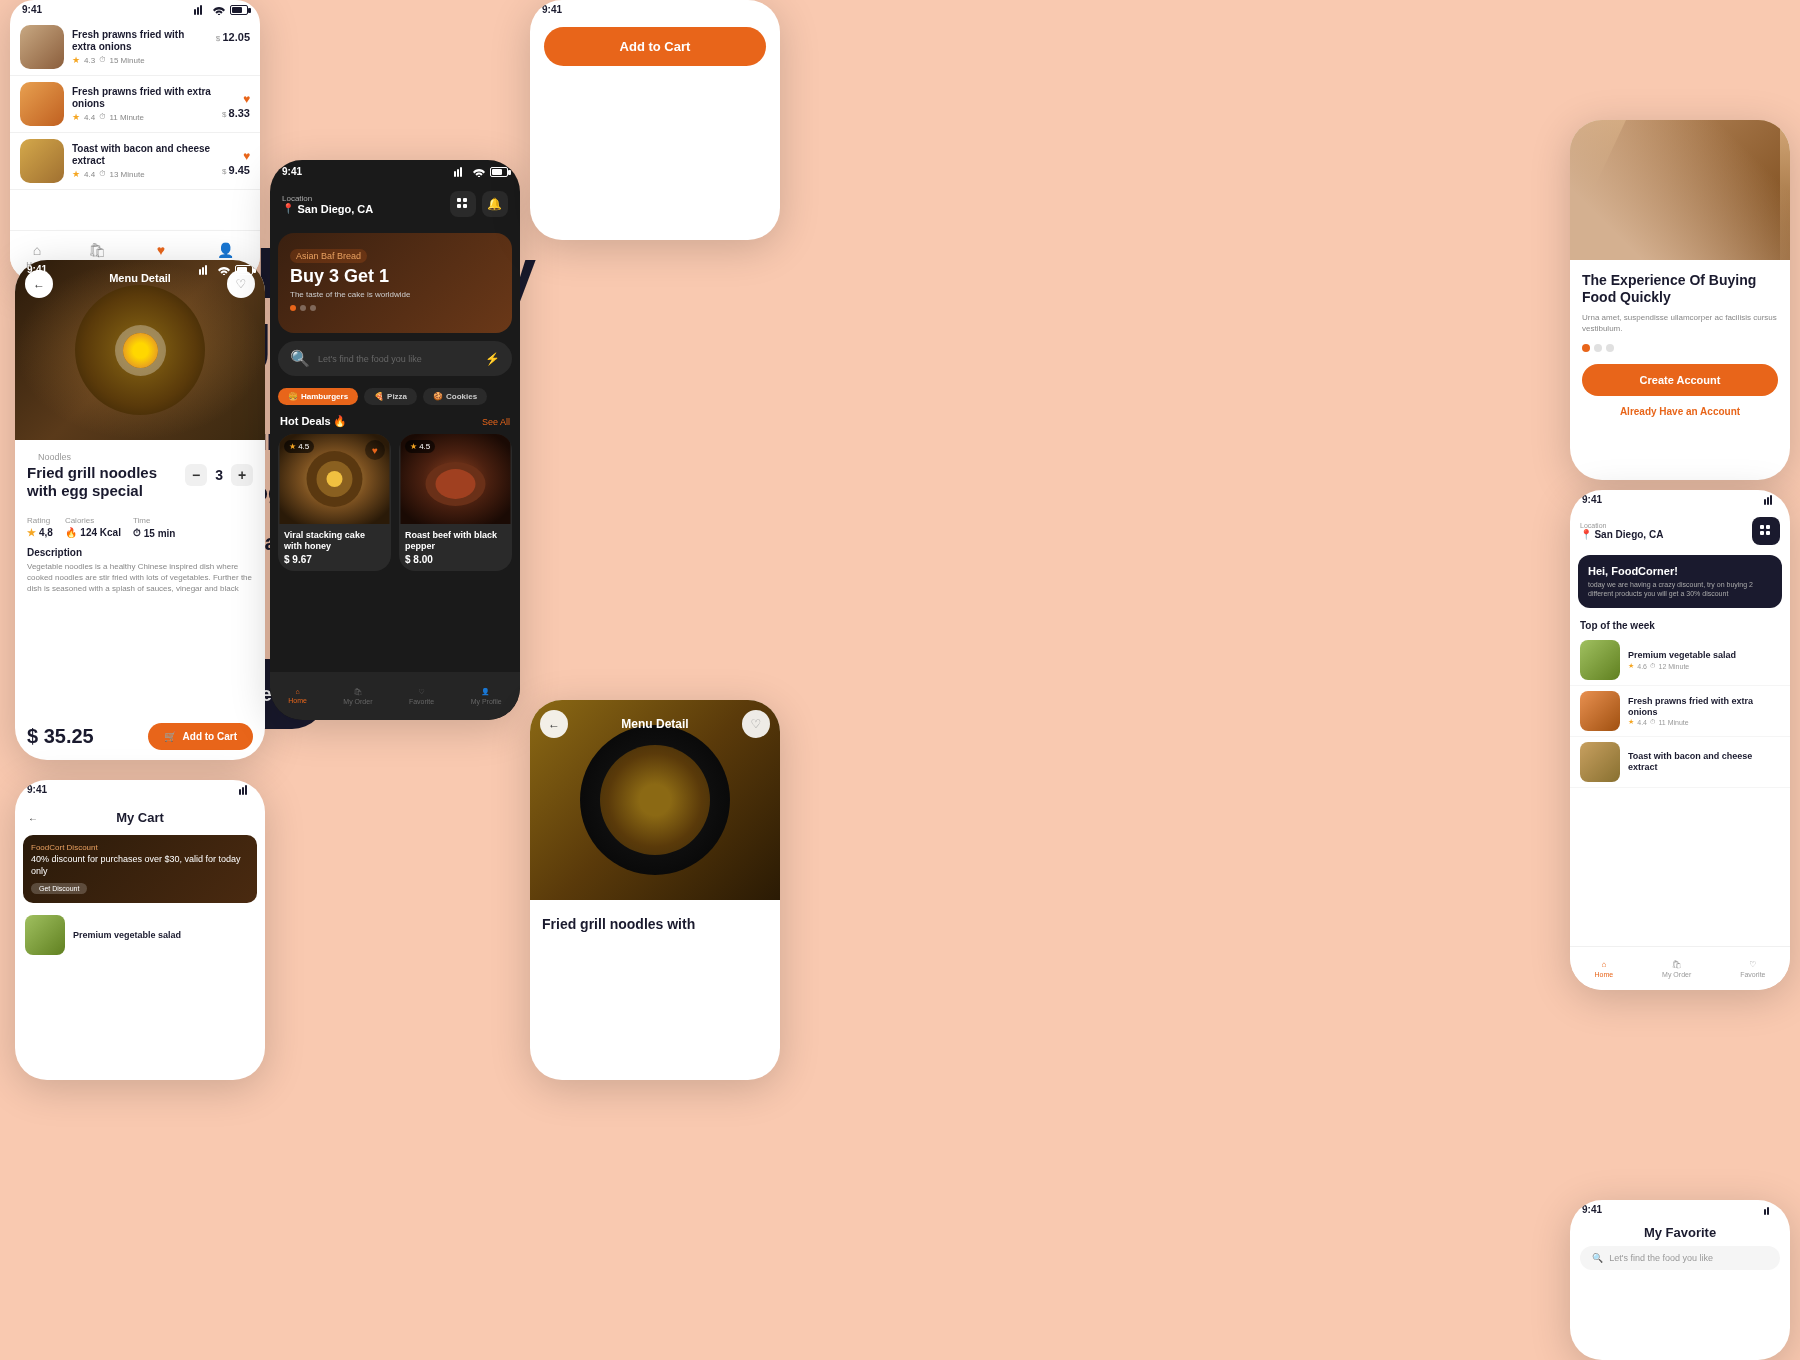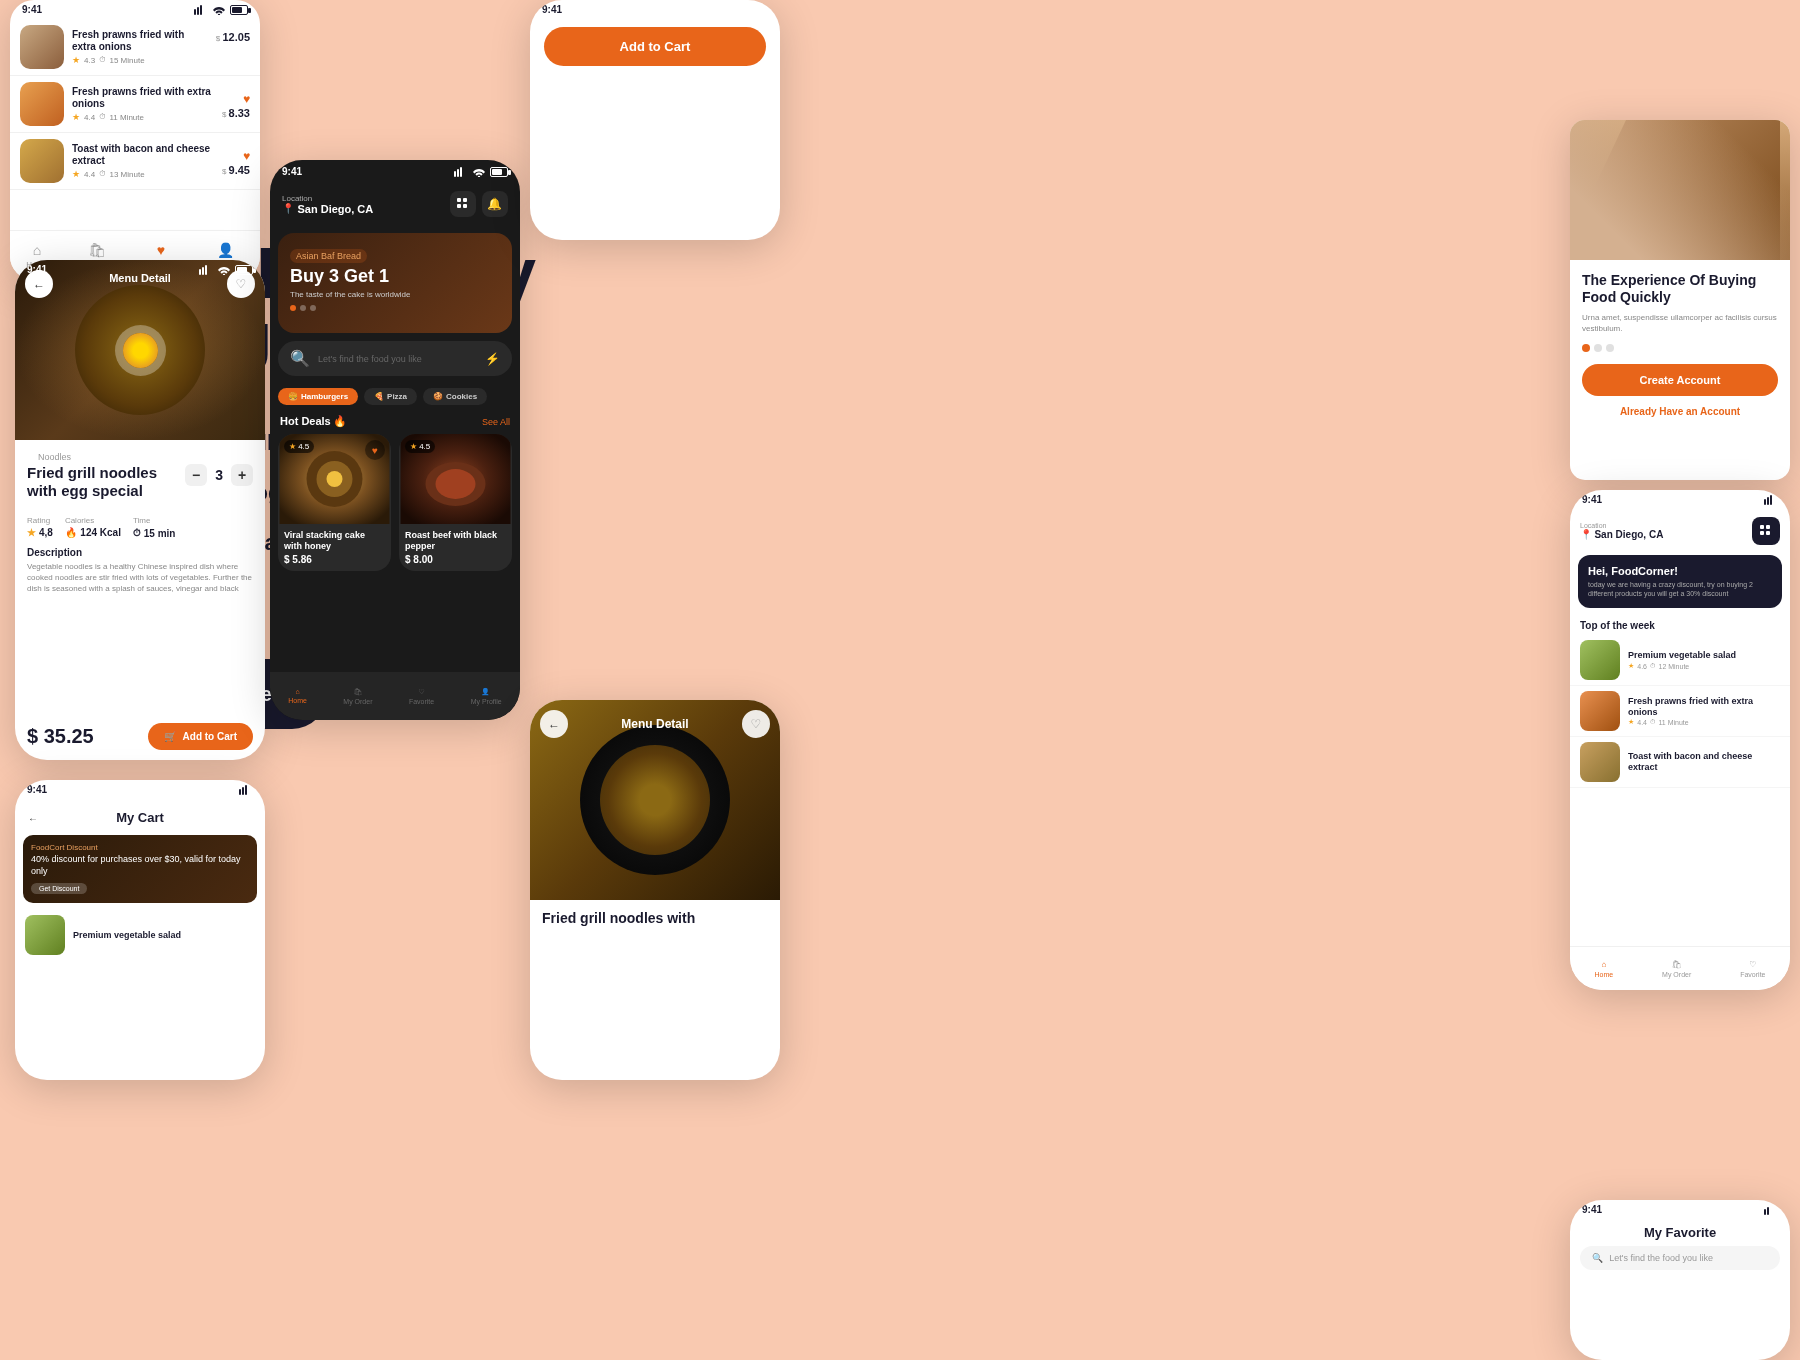"The Experience Of Buying Food" .phone7 { border-radius: 15px -> none }
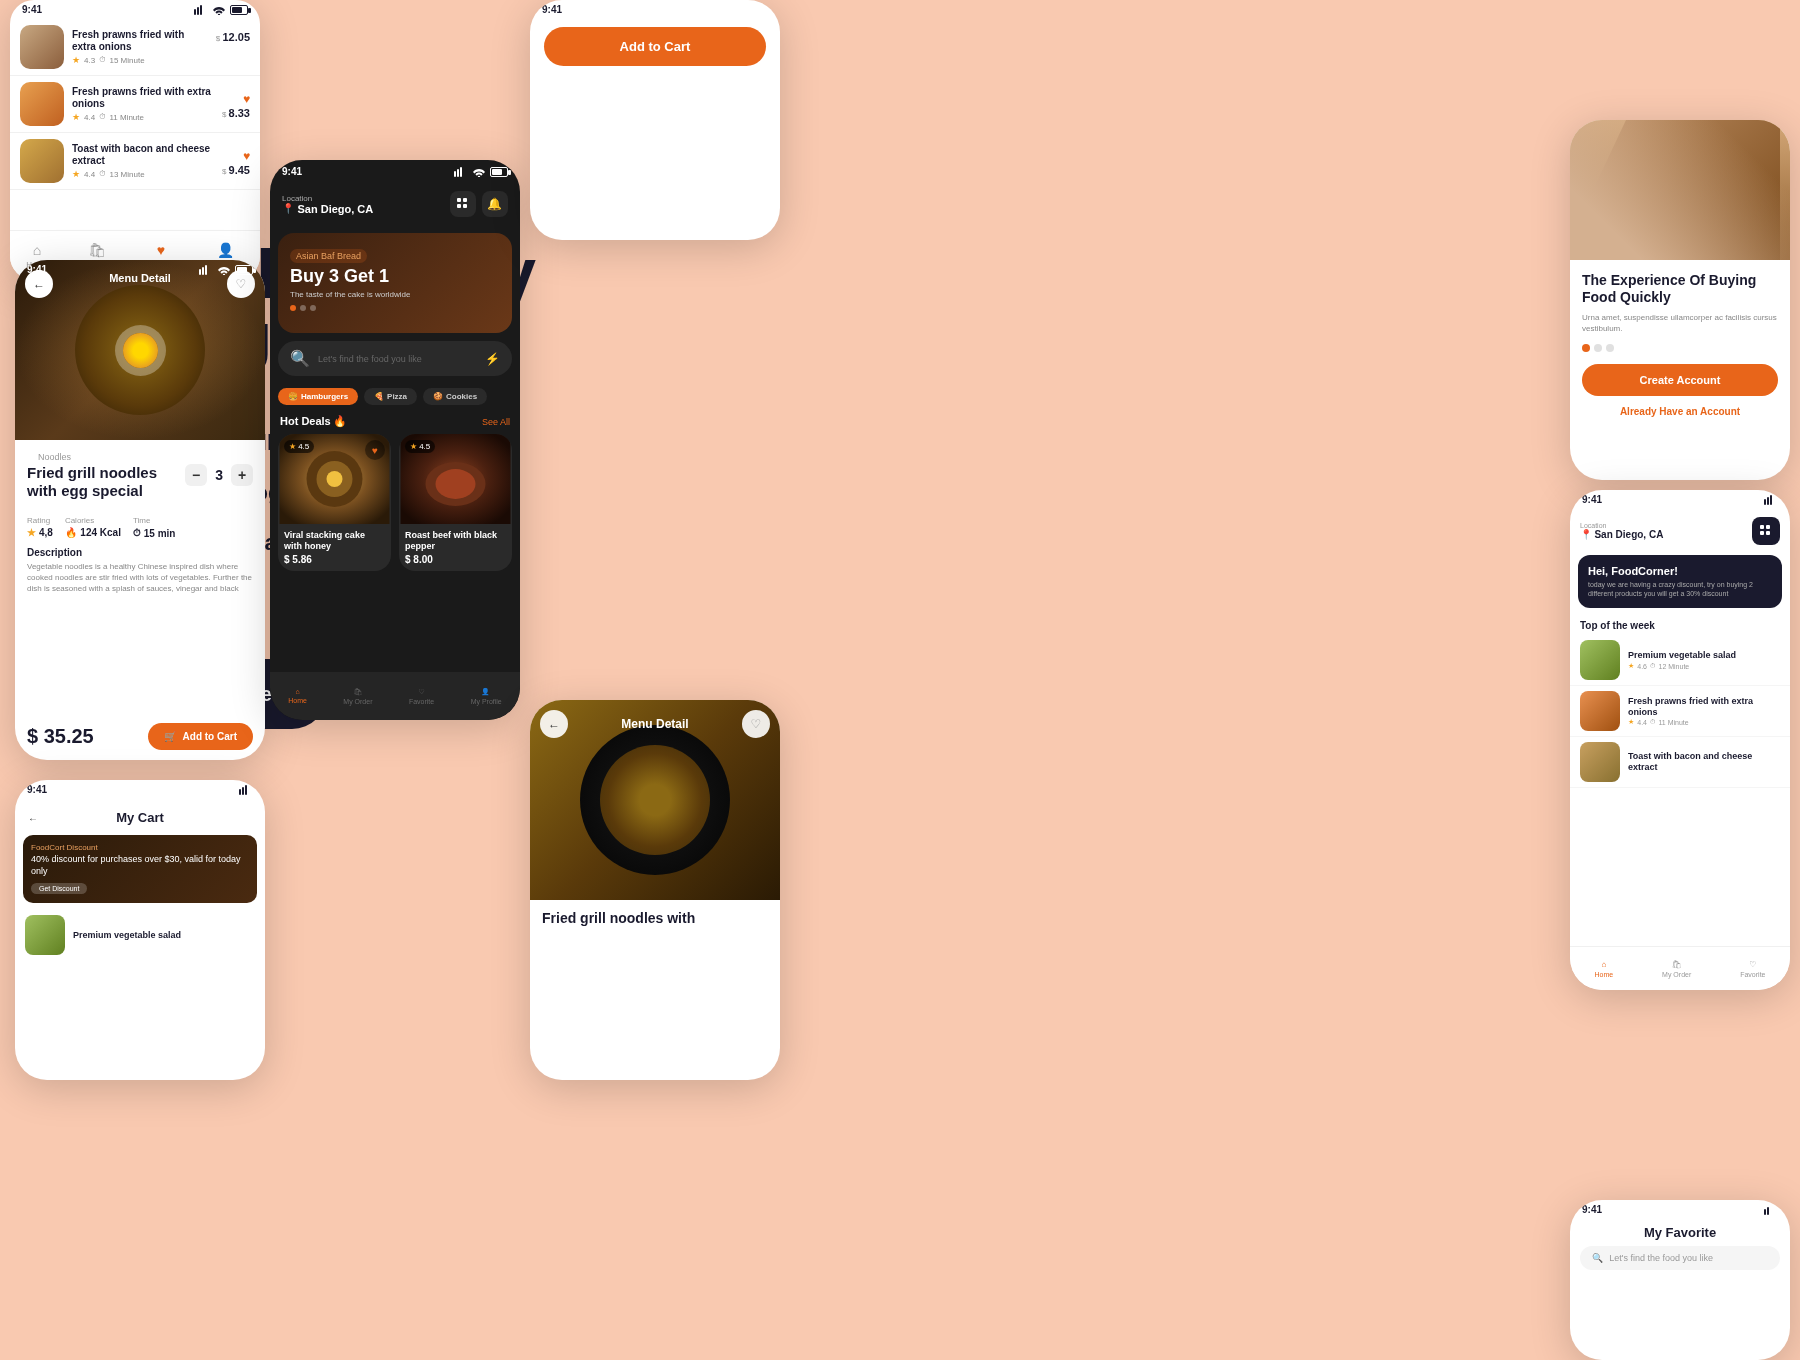"5.86" span { text: 5.86 -> 9.67 }
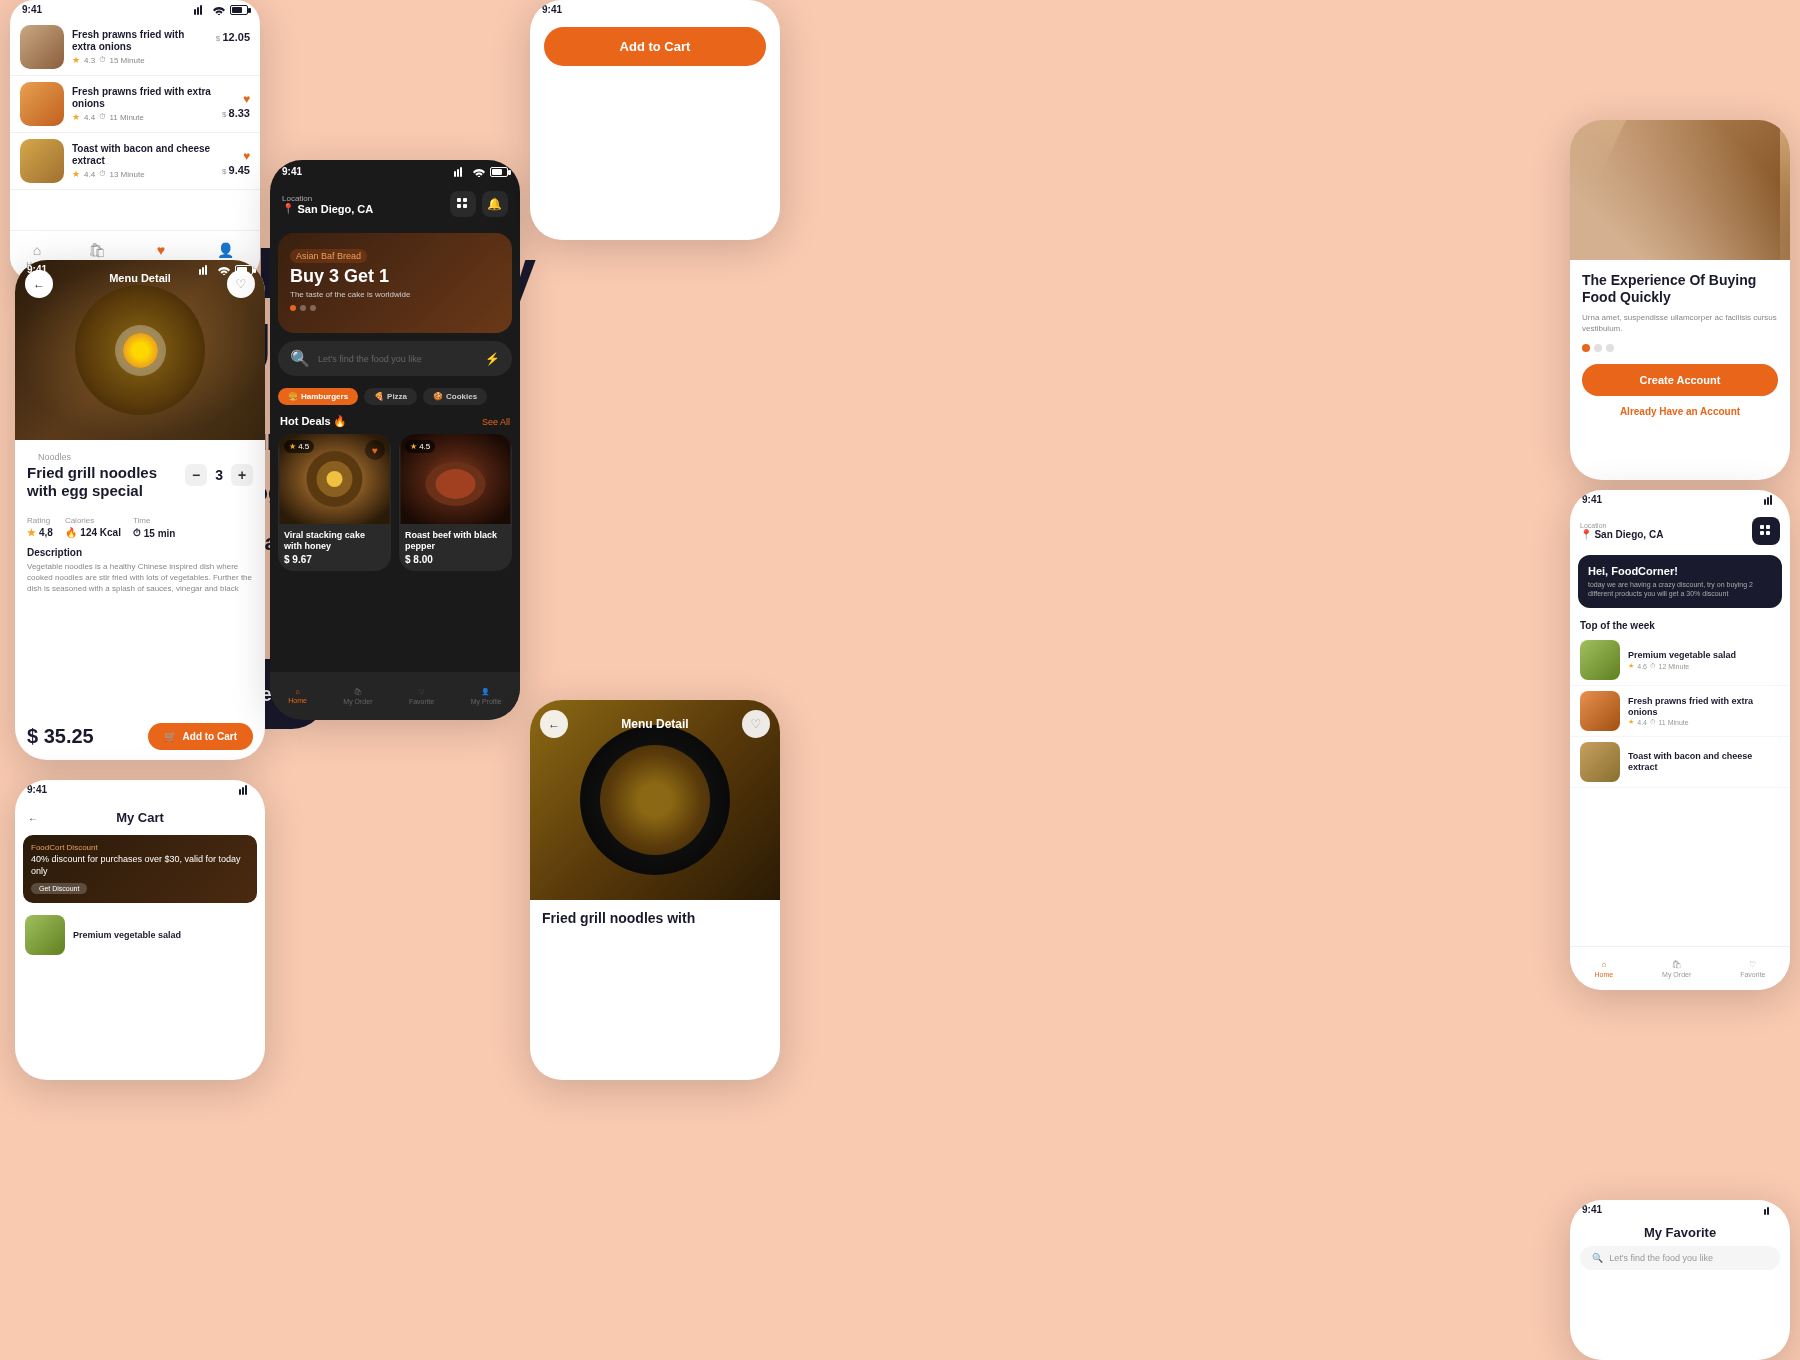"Fried grill noodles with" div { padding: 10px 12px -> 16px 12px }
